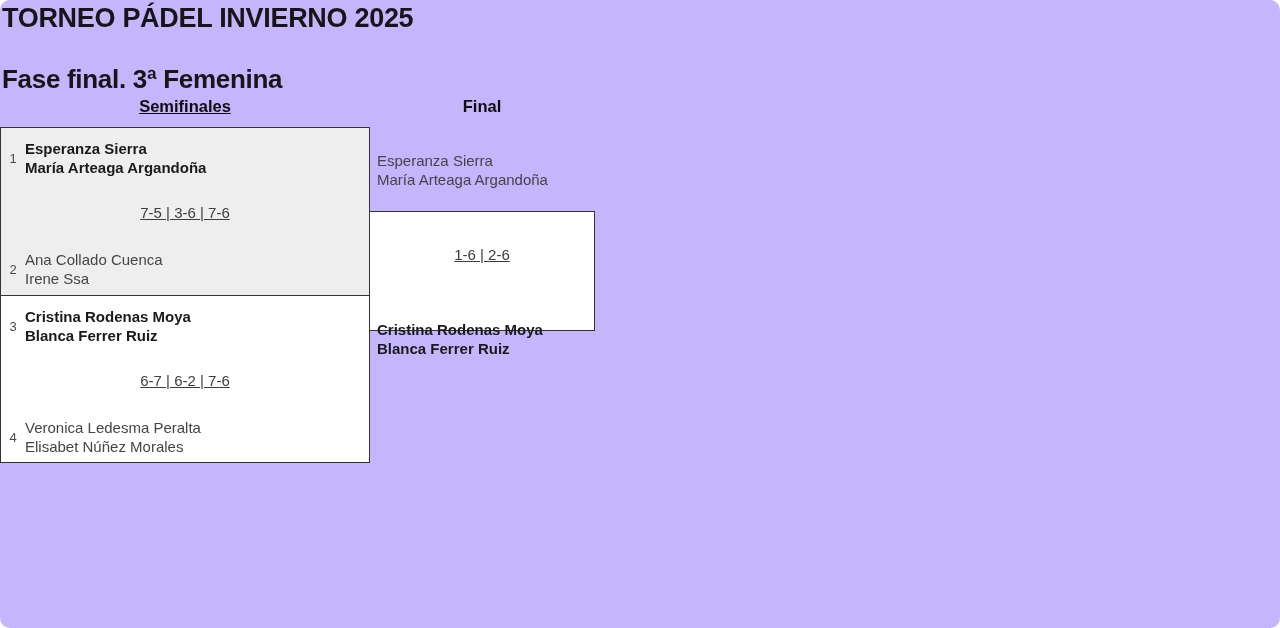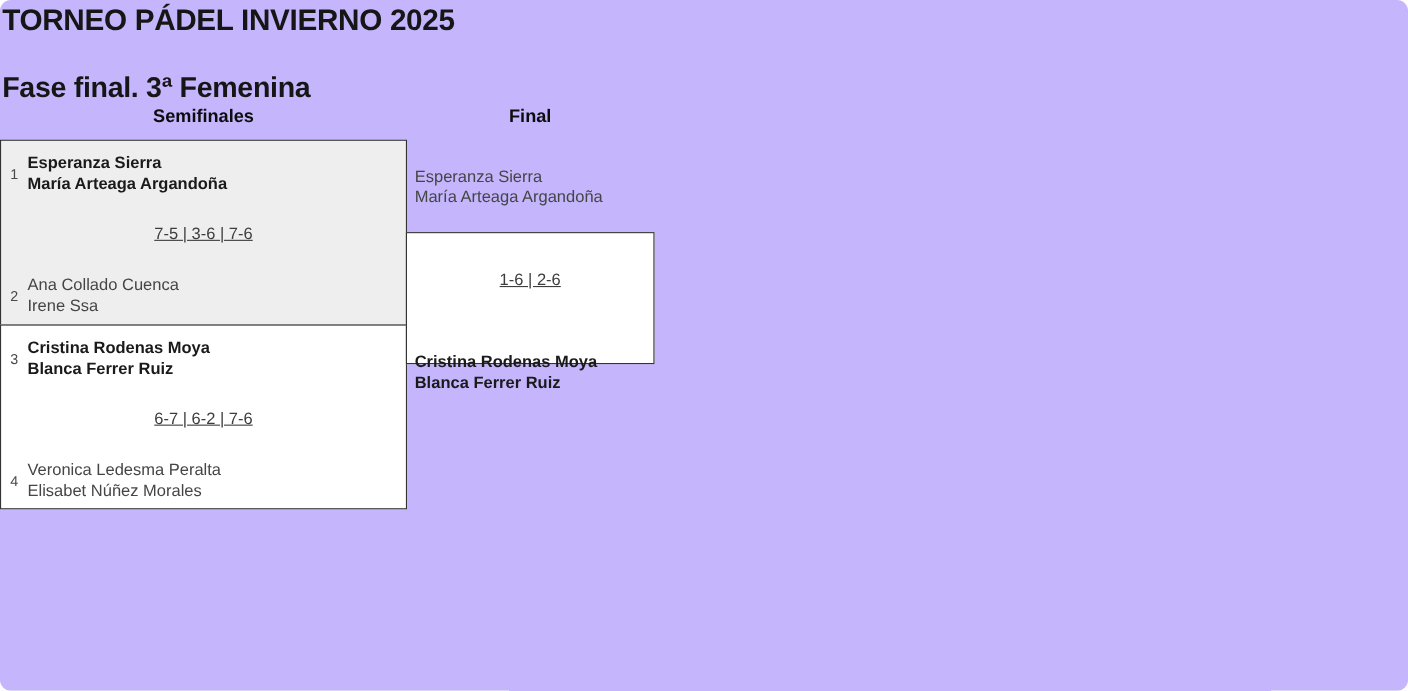"Semifinales" .round-header.semis { text-decoration: none -> underline }
